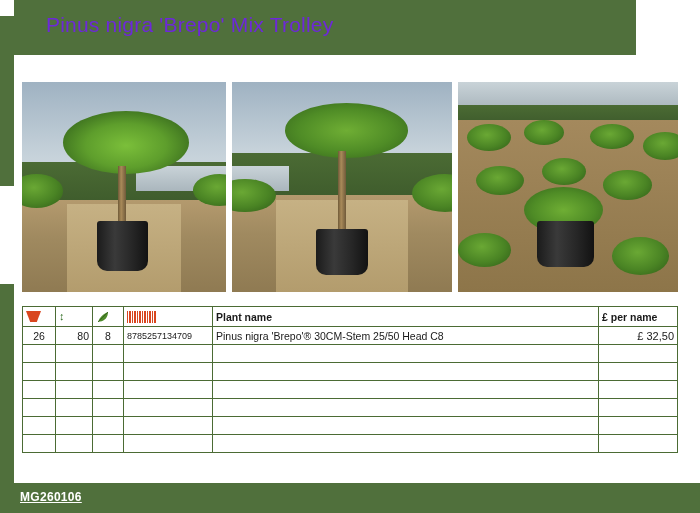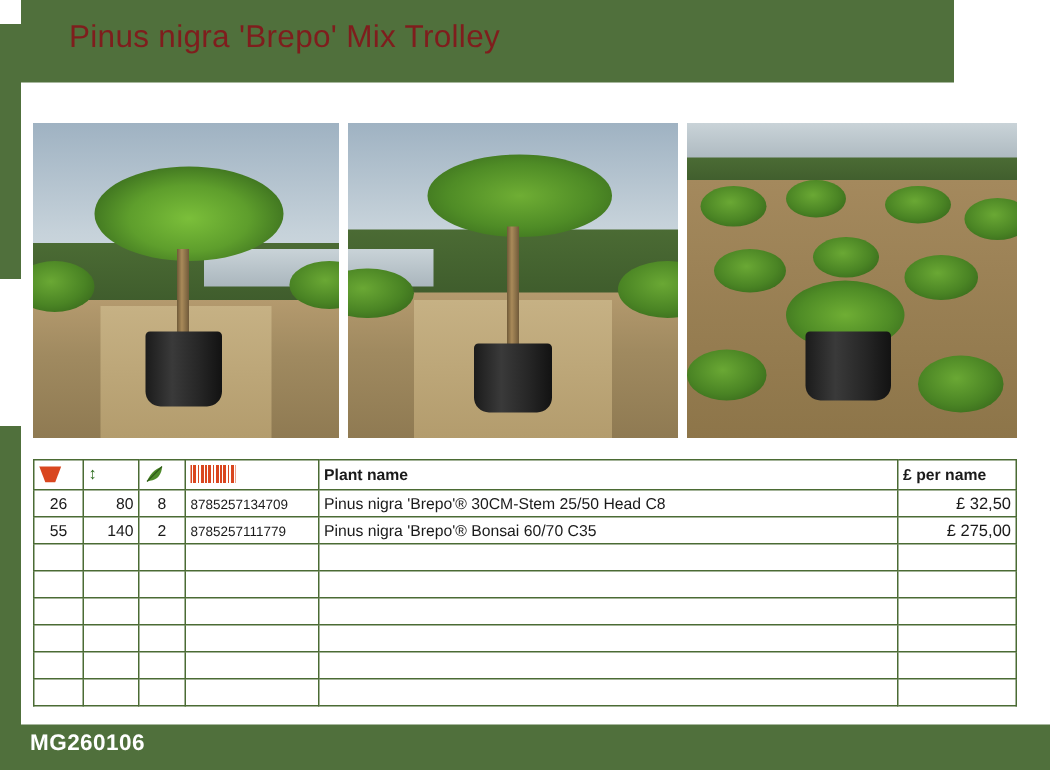"Pinus nigra 'Brepo' Mix Trolley" .header-title { color: #7f1d1d -> #6d28d9 }
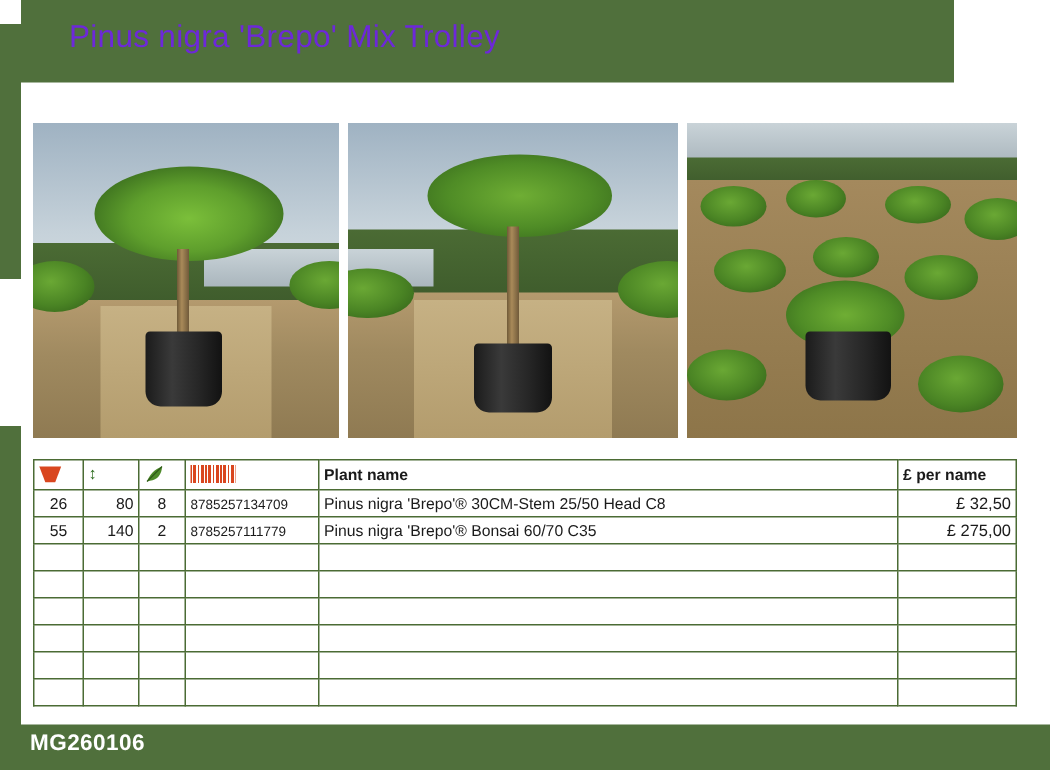"55" tr { html: <tr> <td>55</td> <td>140</td> <td>2</td> <td>8785257111779</td> <td>Pinus nigra 'Brepo'® Bonsai 60/70 C35</td> <td>£ 275,00</td> </tr> -> none }
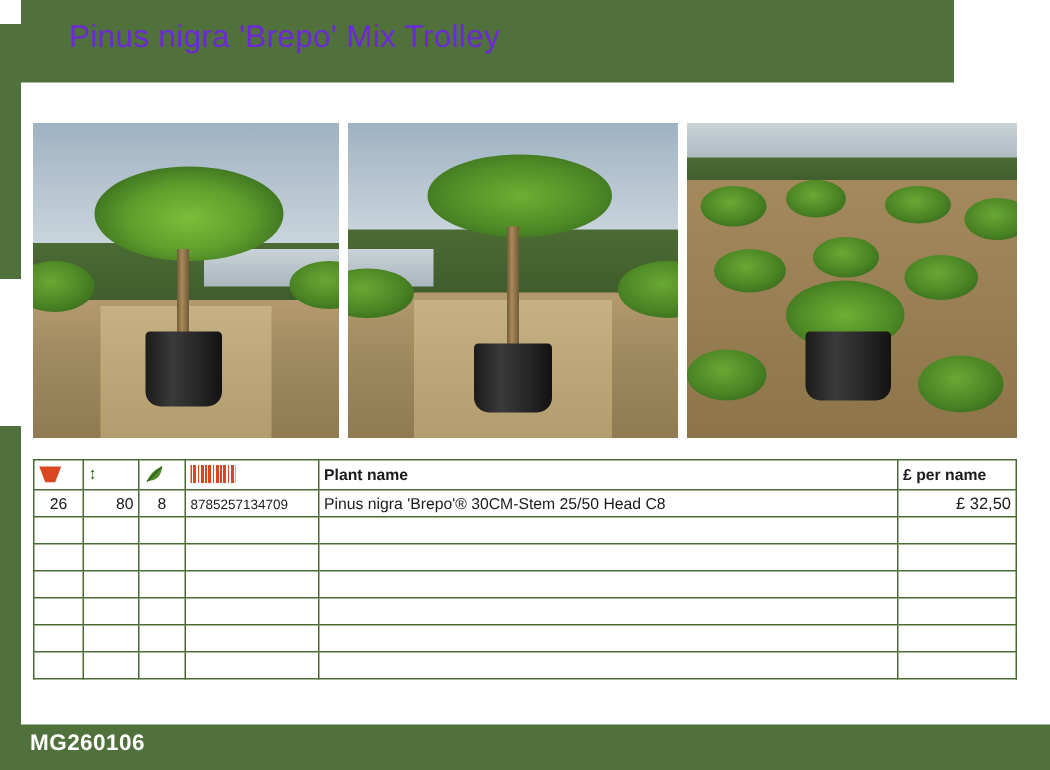"MG260106" .code-label { font-size: 15px -> 12px; text-decoration: none -> underline }
